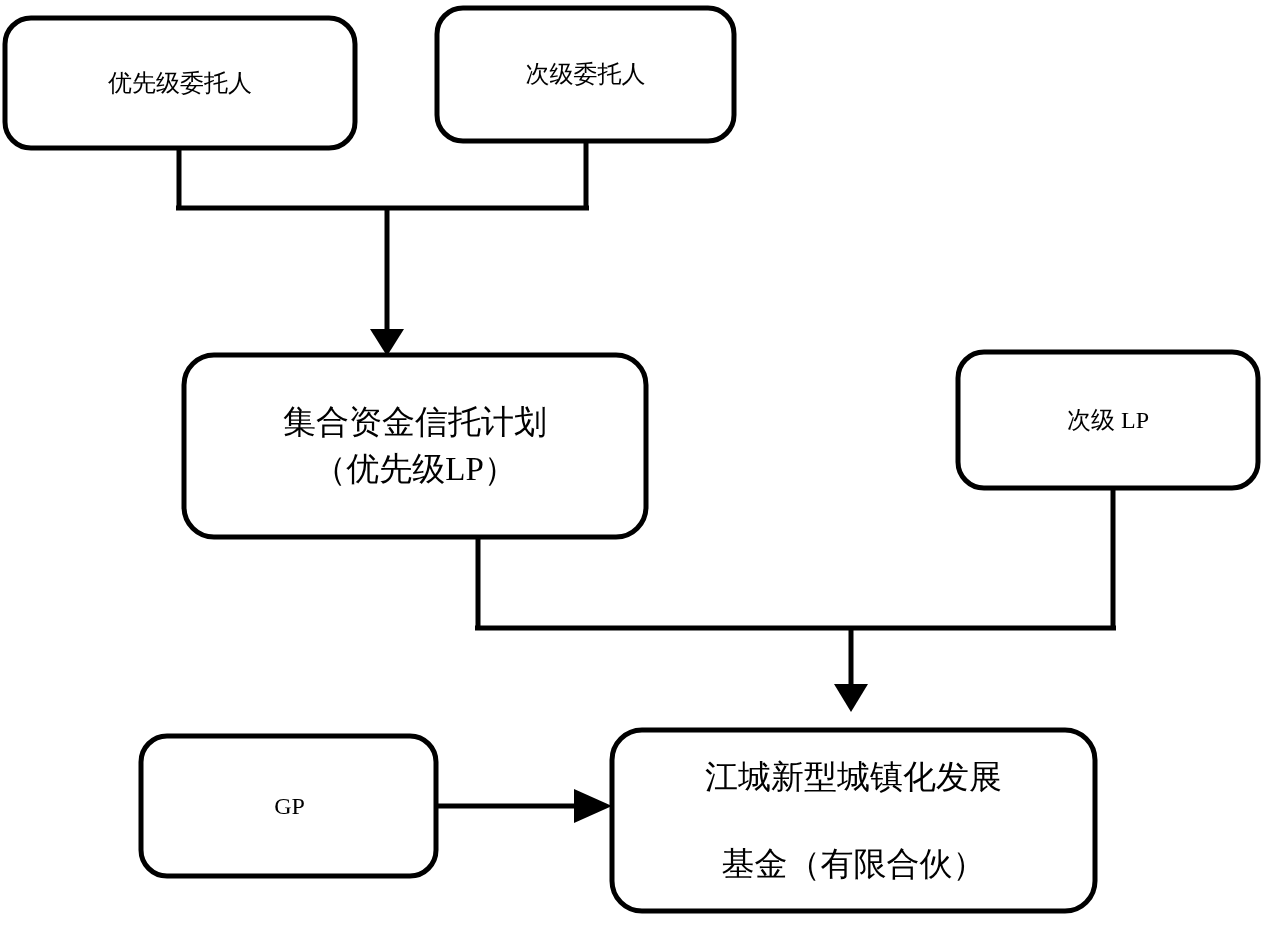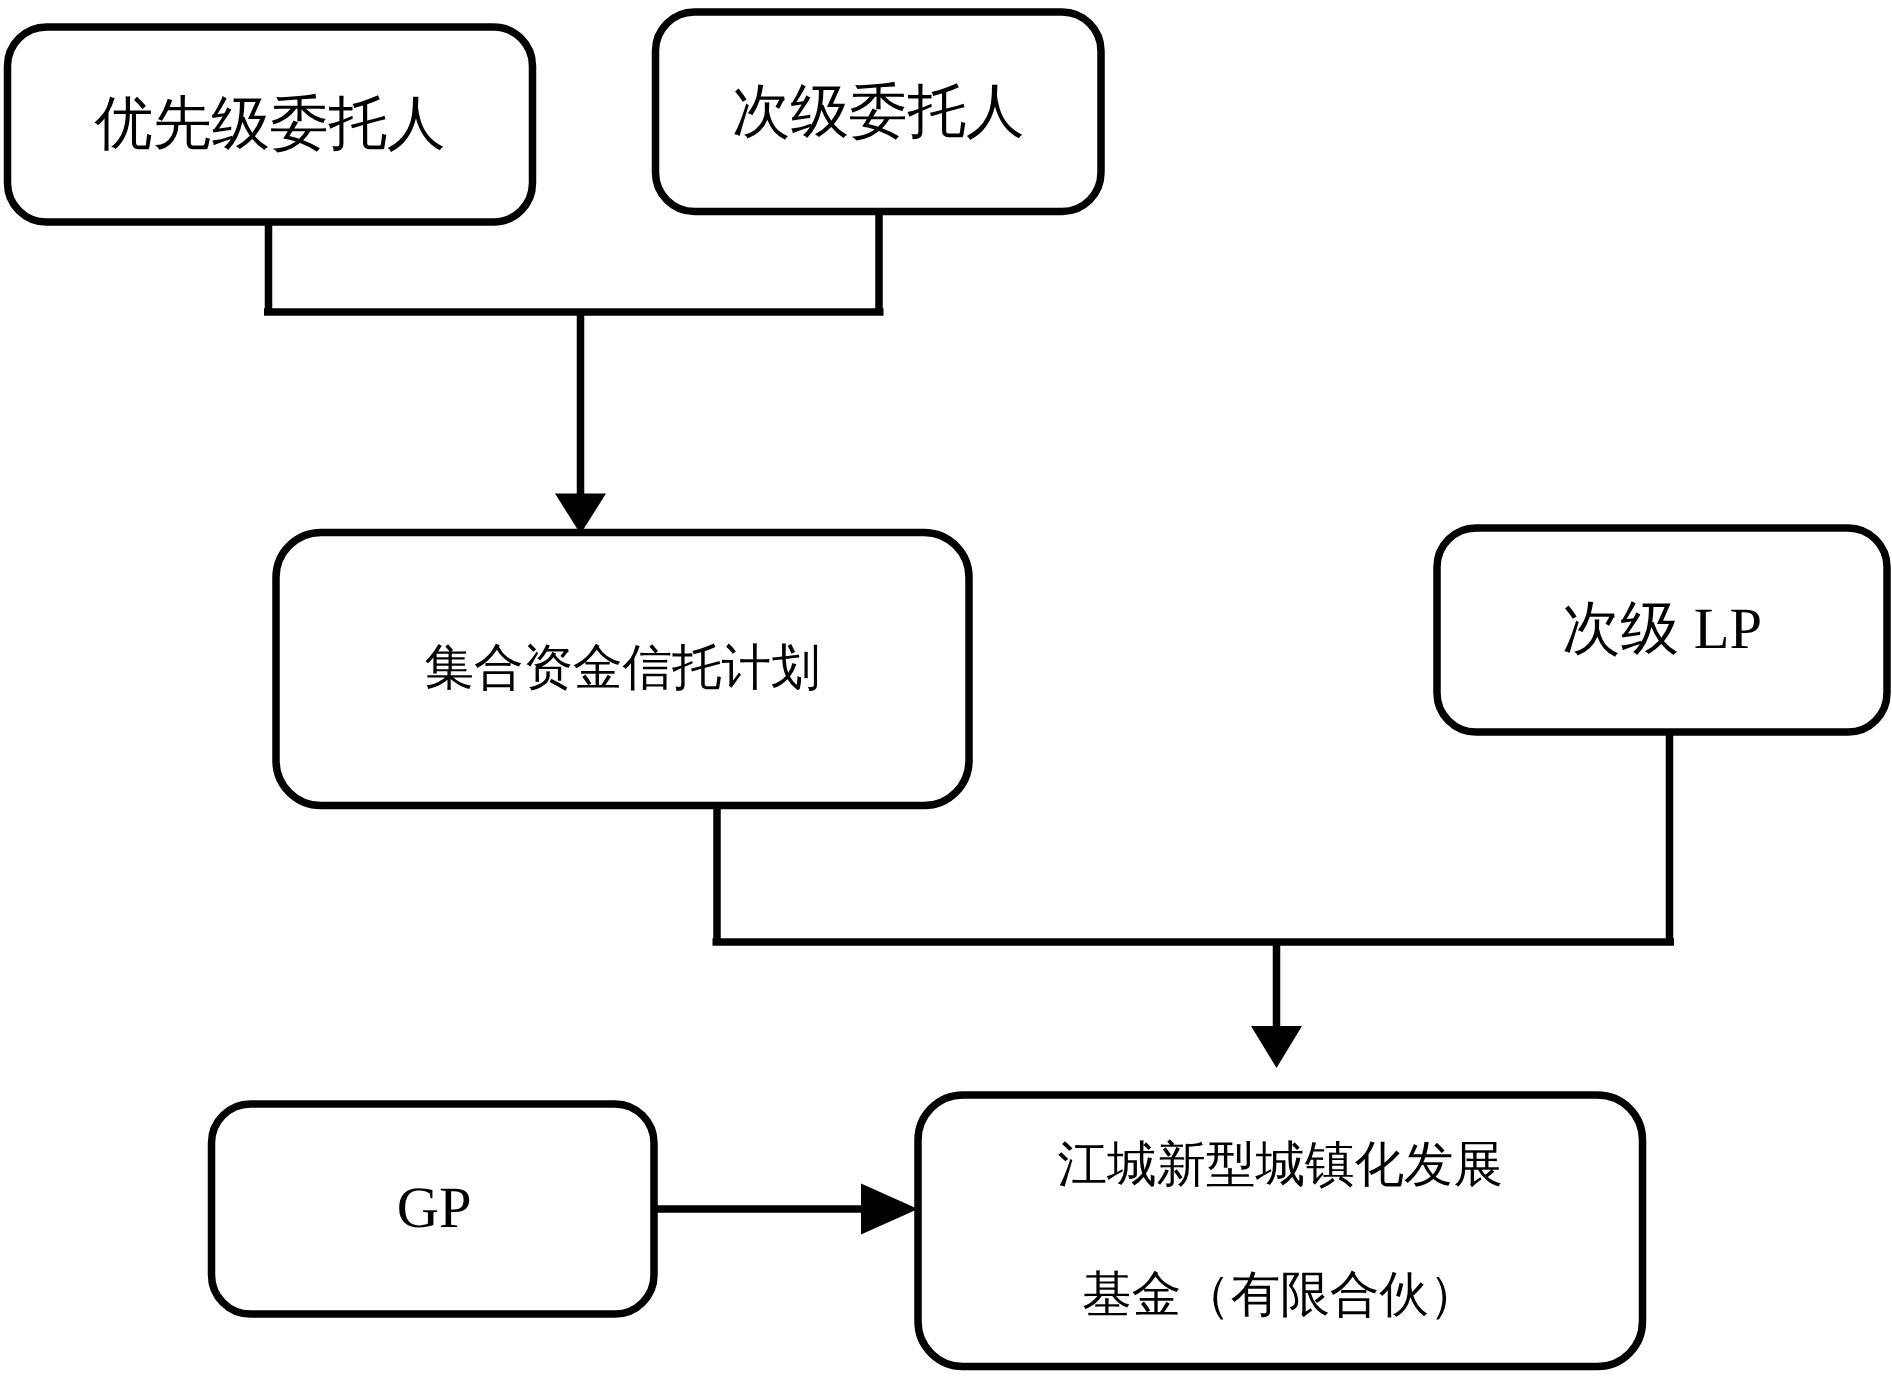"优先级委托人" .fs-34 { font-size: 39px -> 24px }
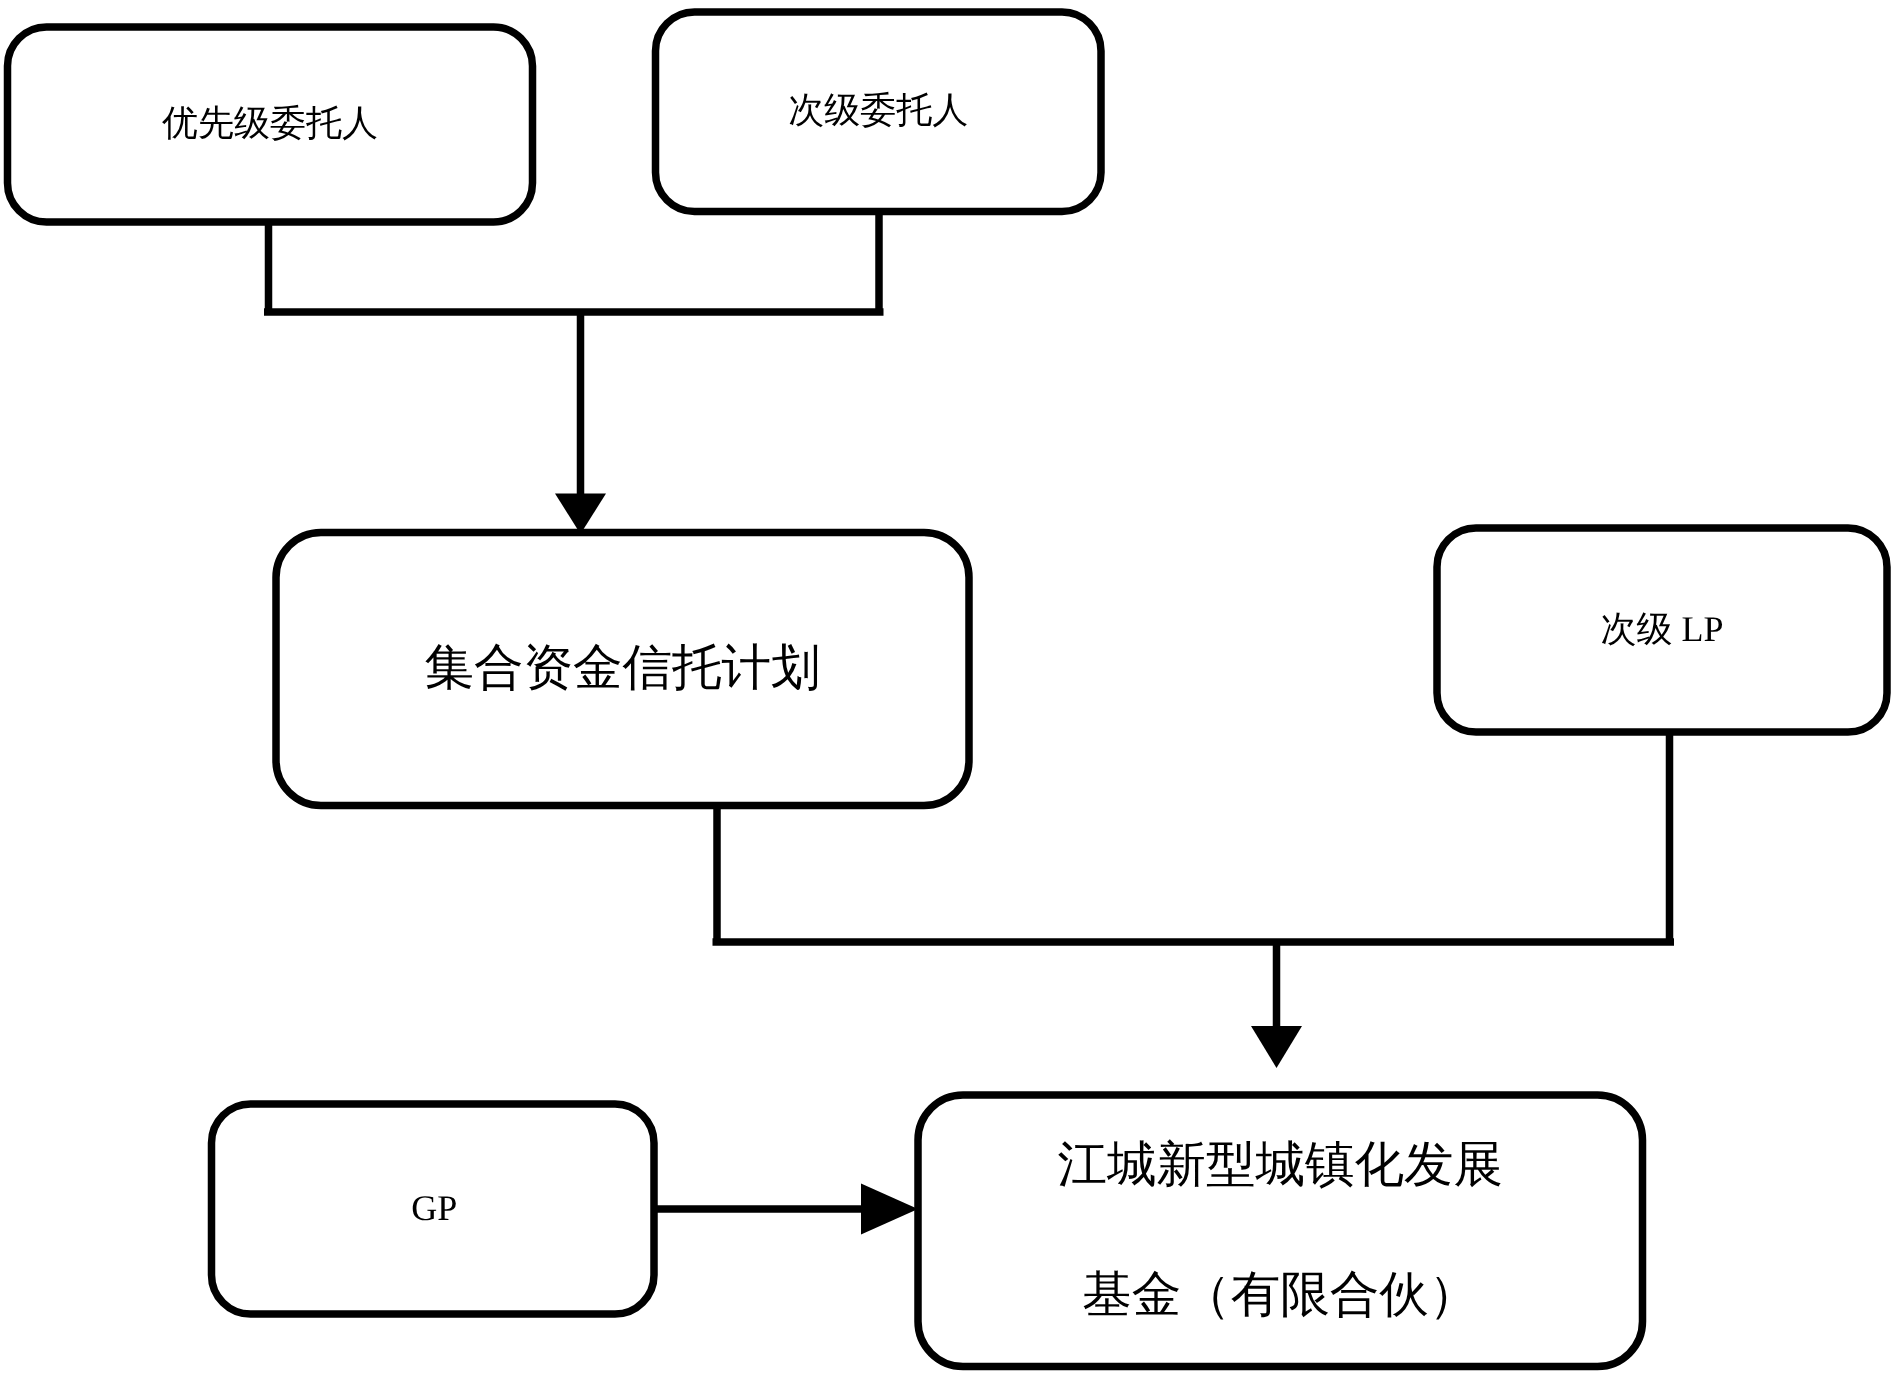"（优先级LP）" span.line { html: none -> <span>（优先级LP）</span> }
